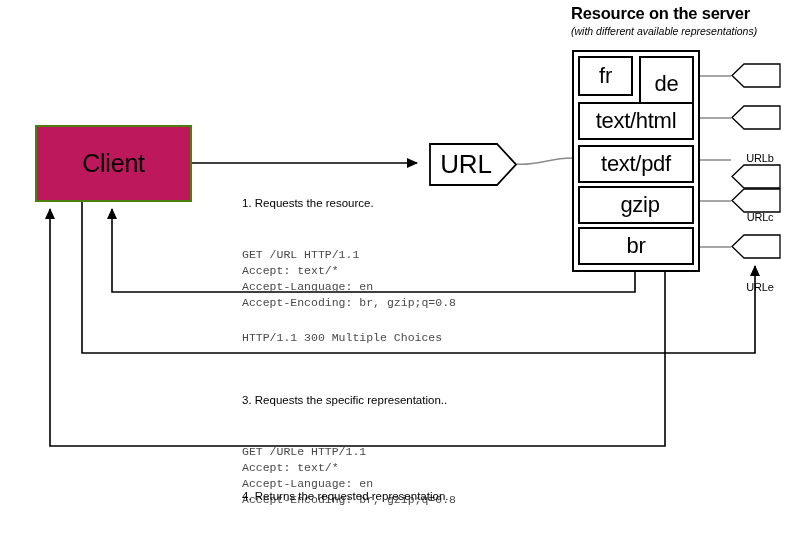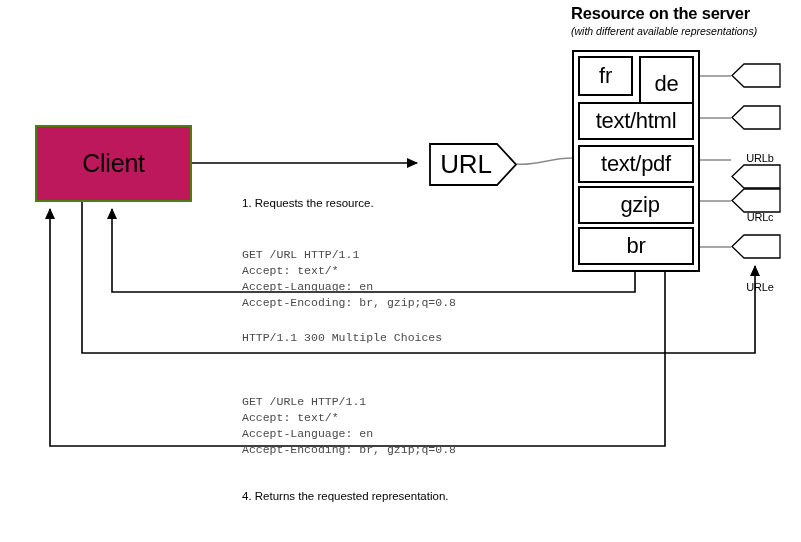"3. Requests the specific" span.title { html: none -> <span>3. Requests the specific representation..</span> }
